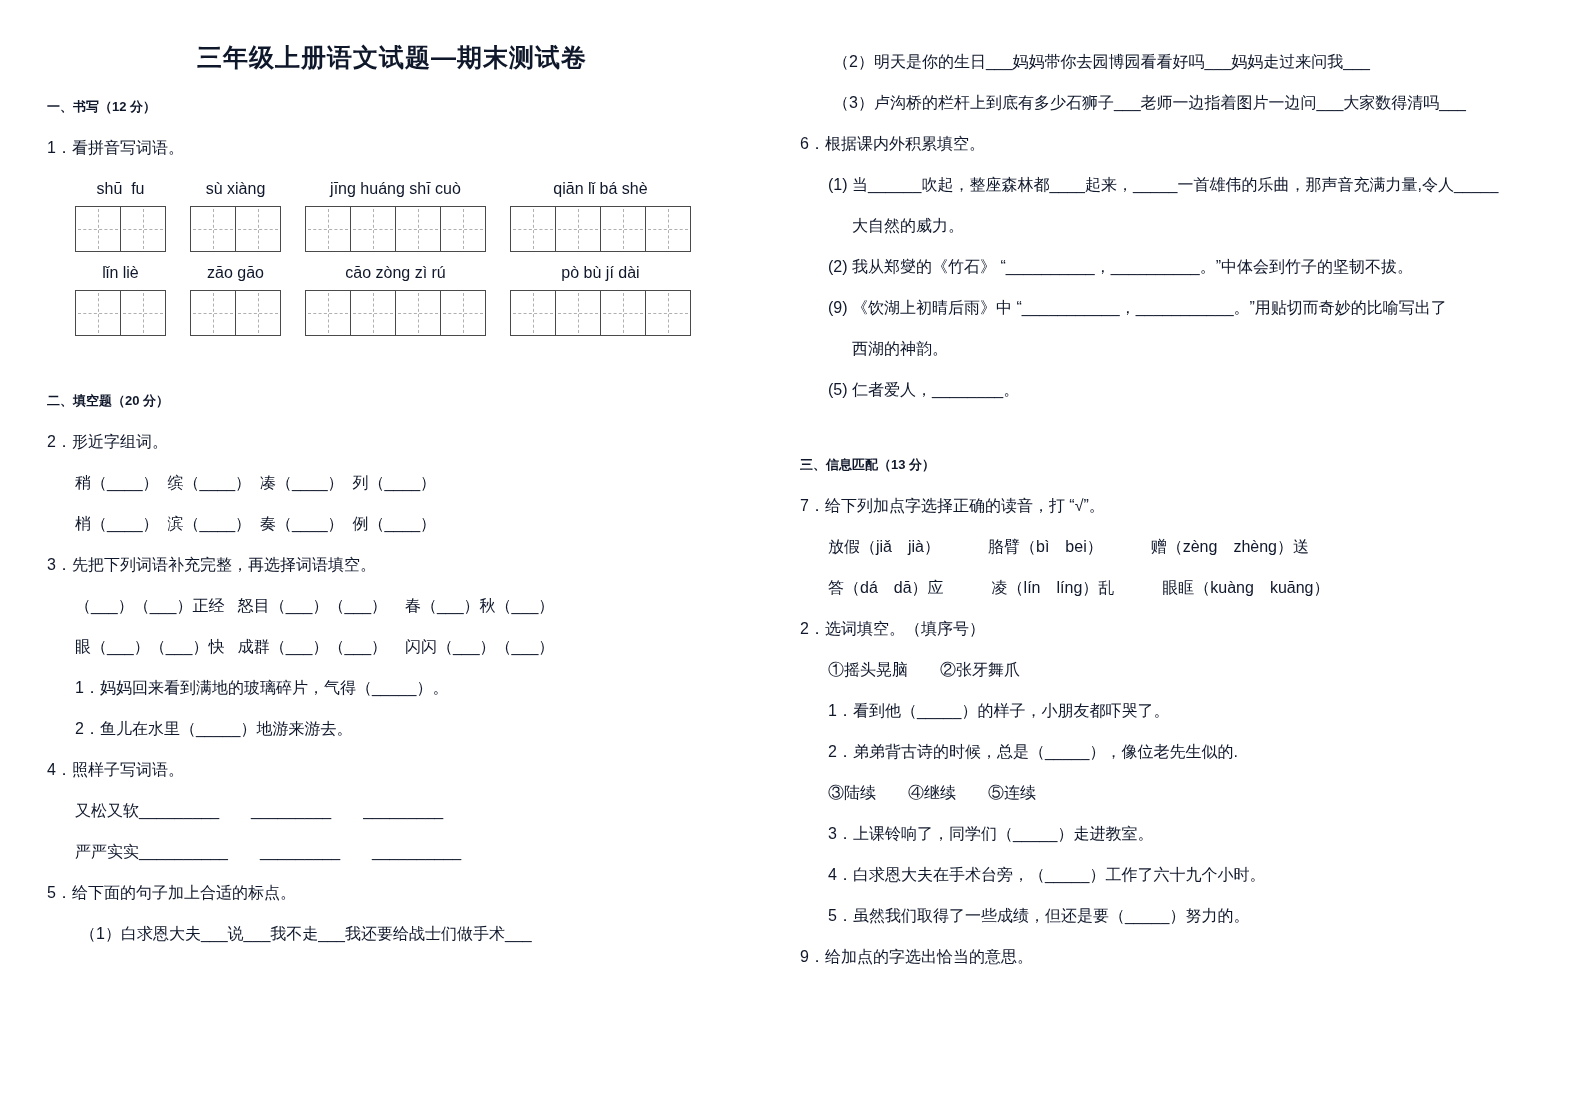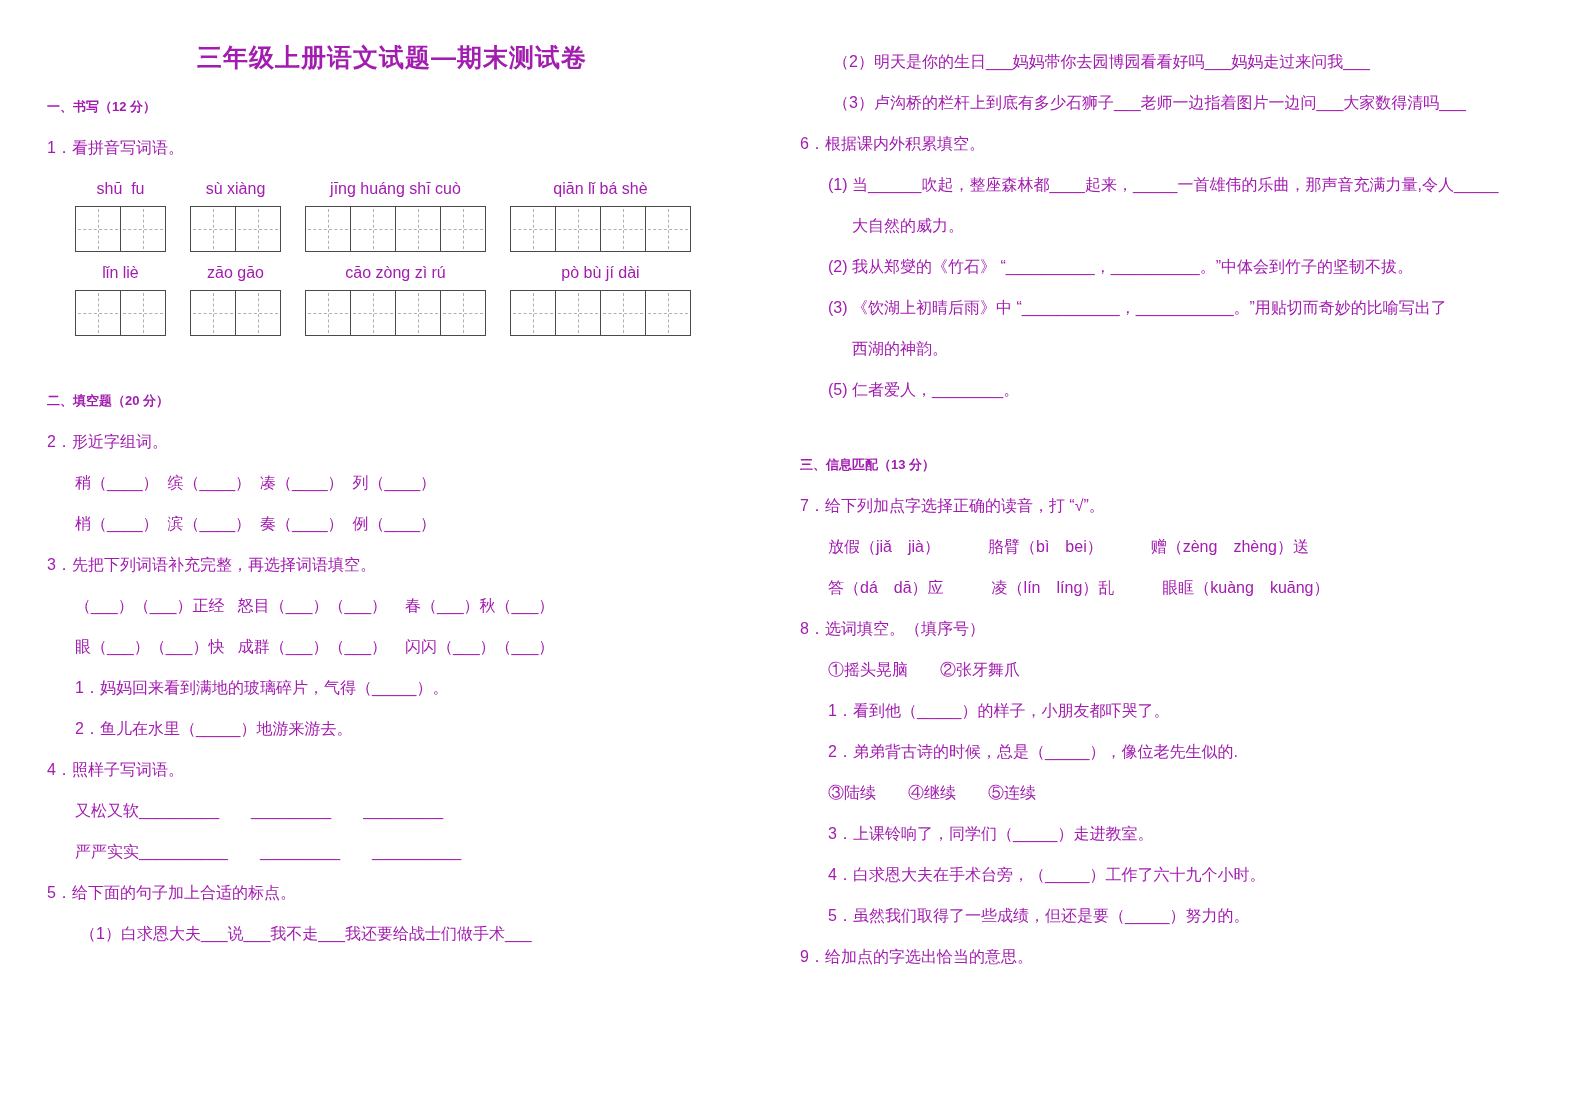"三年级上册语文试题—期末测试卷" .page { color: #a21caf -> #0f172a }
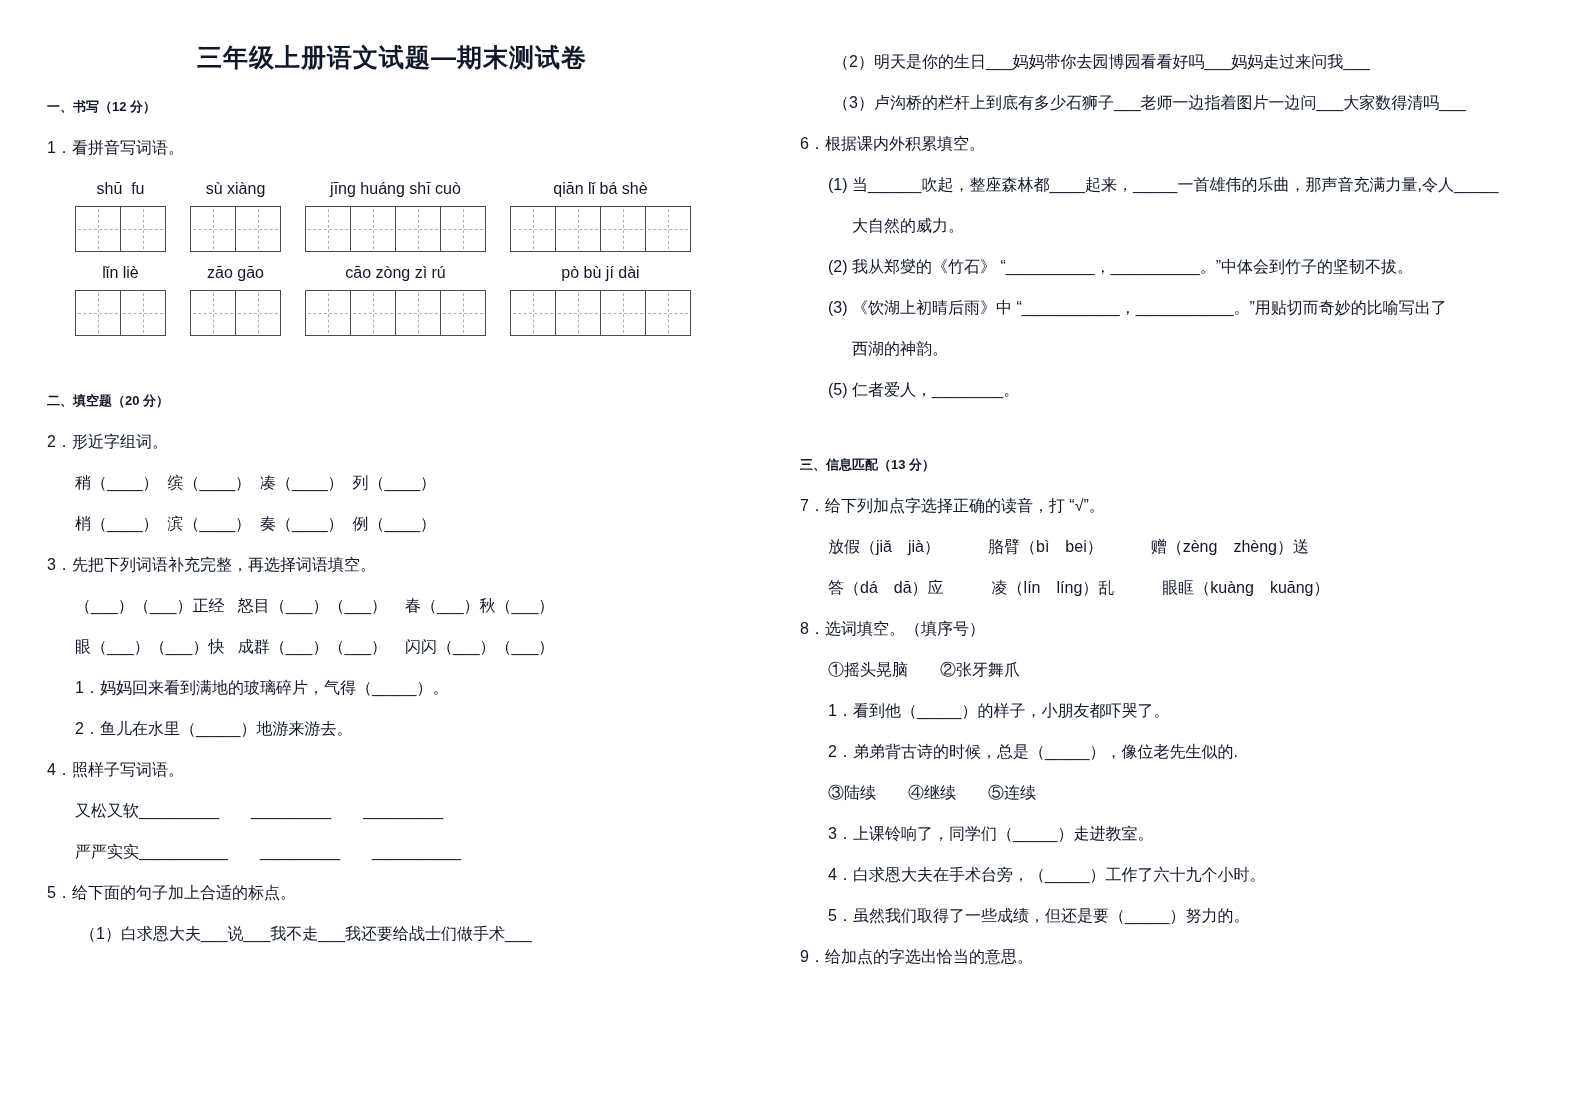"(3) 《饮湖上初晴后雨》中" div.line { text: 3 -> 9 }
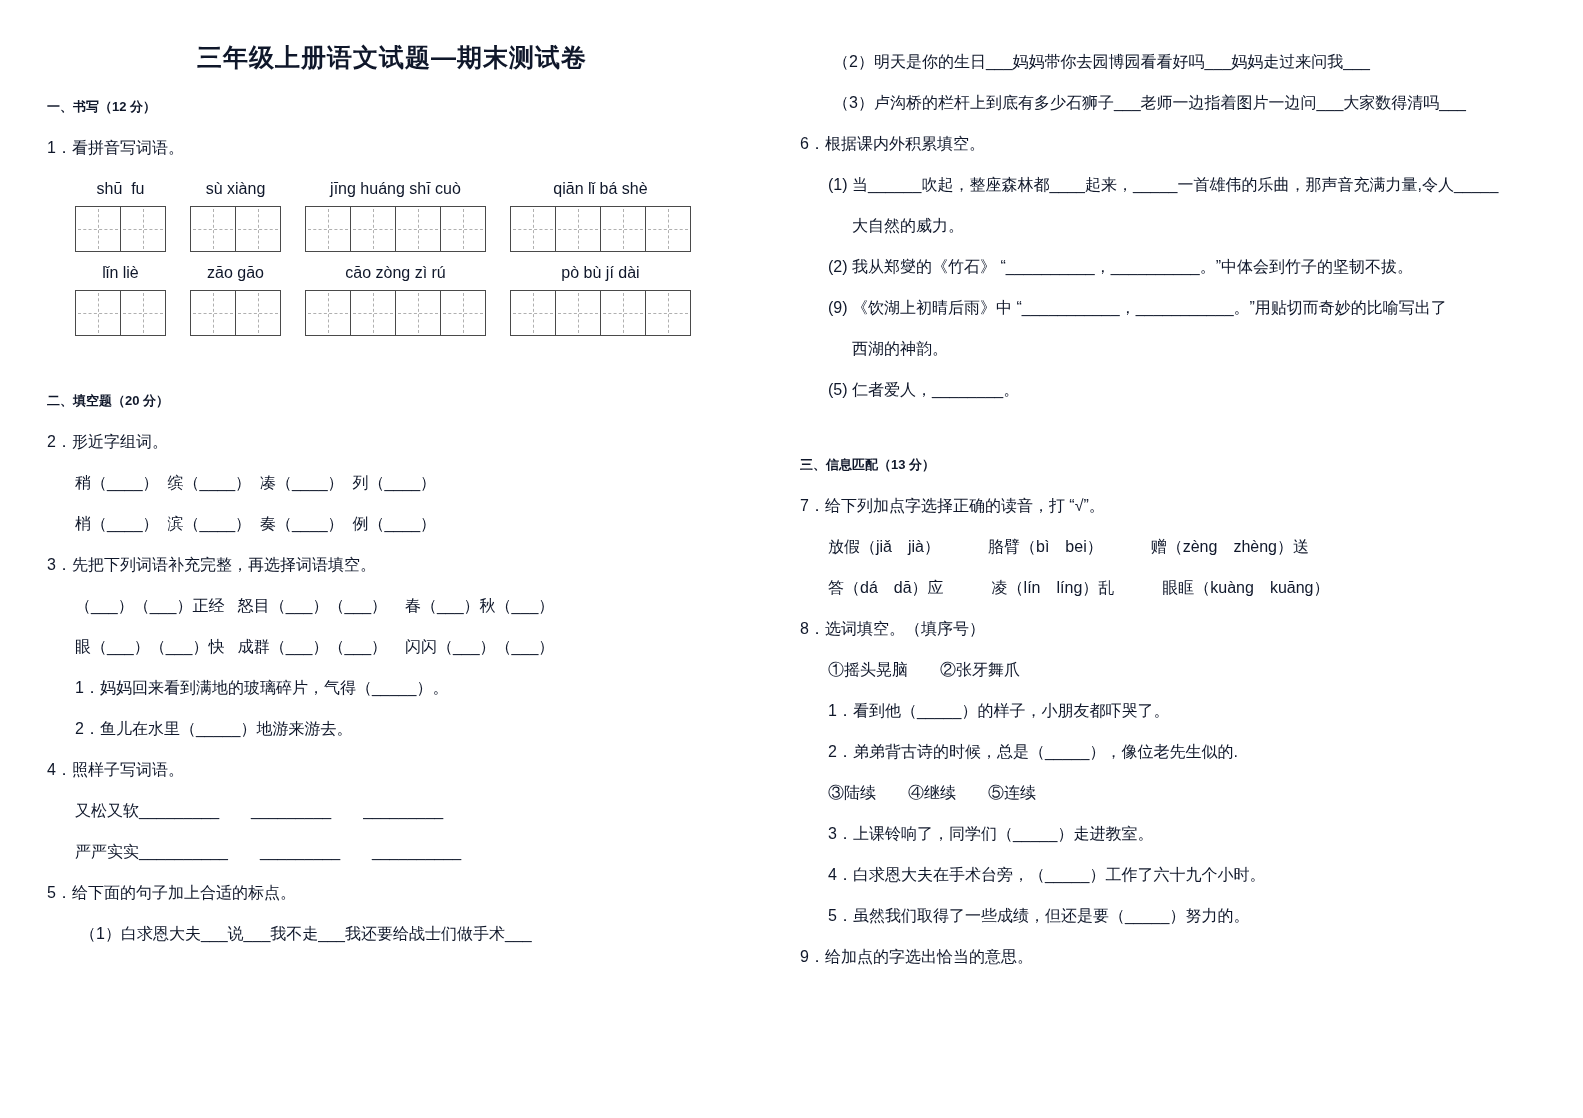"8．选词填空。（填序号）" div.line { text: 8 -> 2 }
